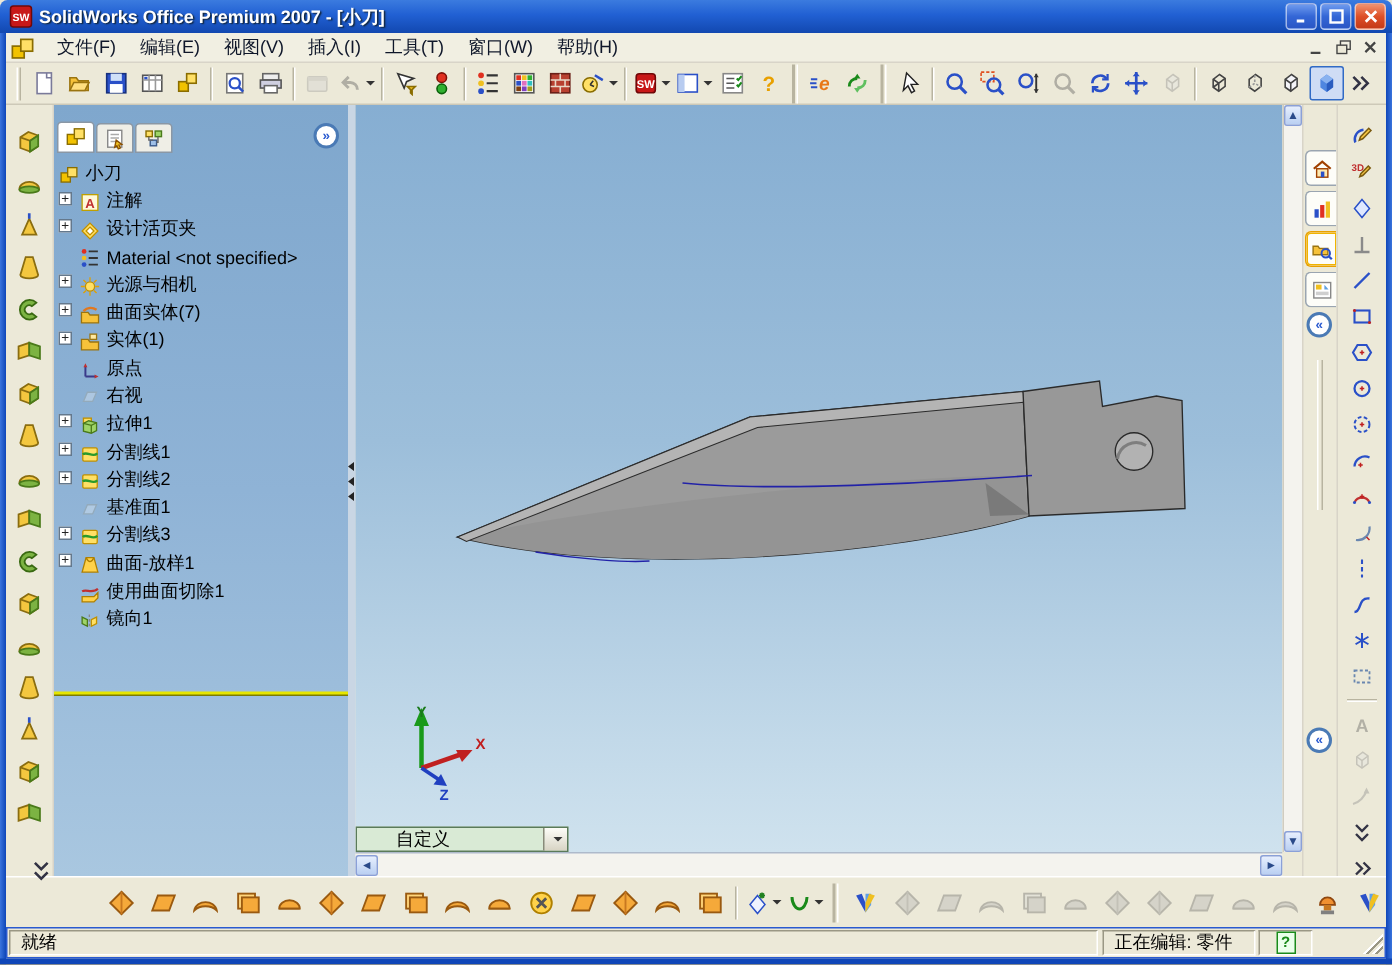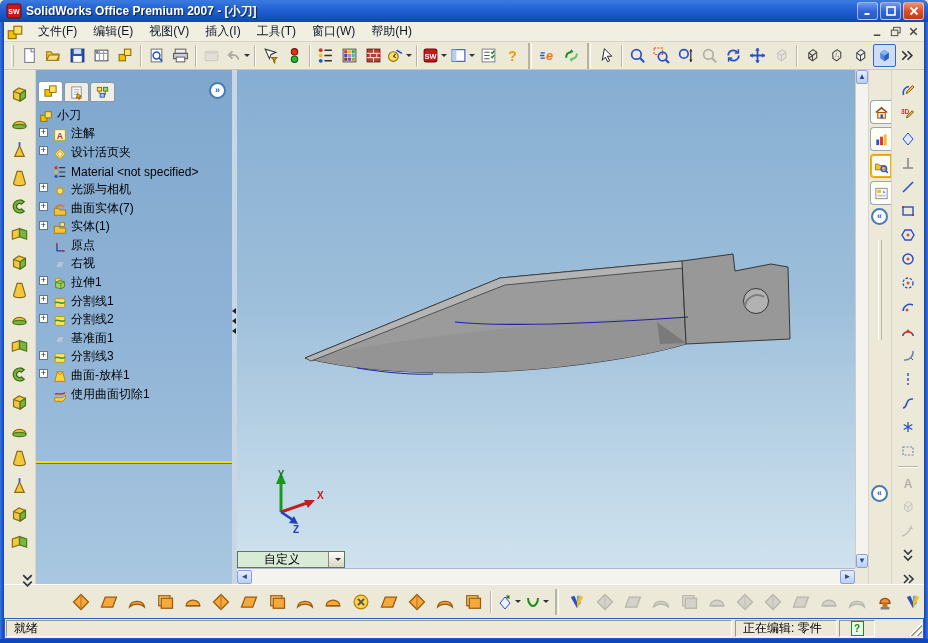"镜向1" div.trow { html: none -> <div> <span> <svg> <path></path> <path></path> <path></path> </svg> </span> <span>镜向1</span> </div> }
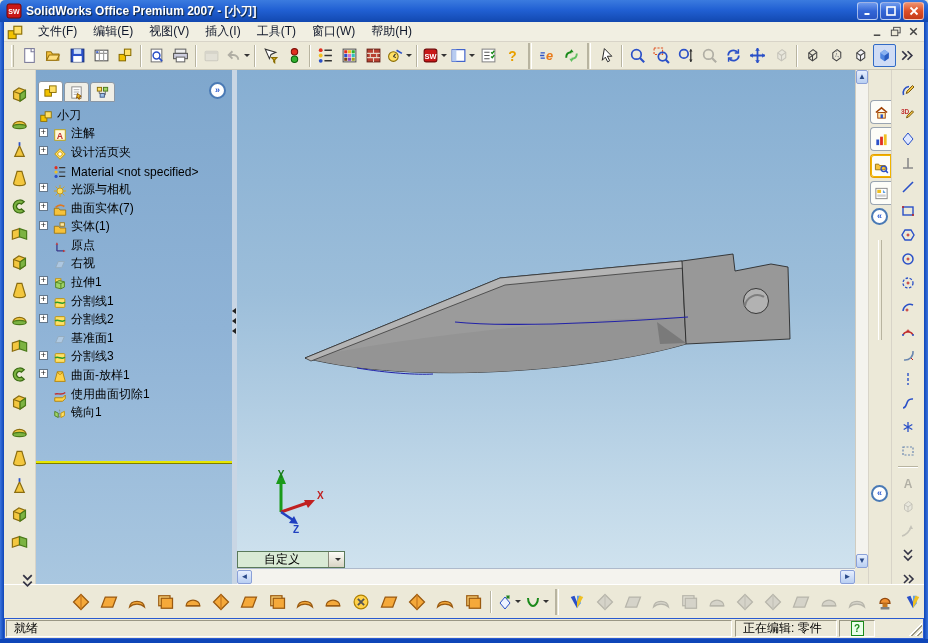"自定义" .combo { width: 108px -> 142px }
